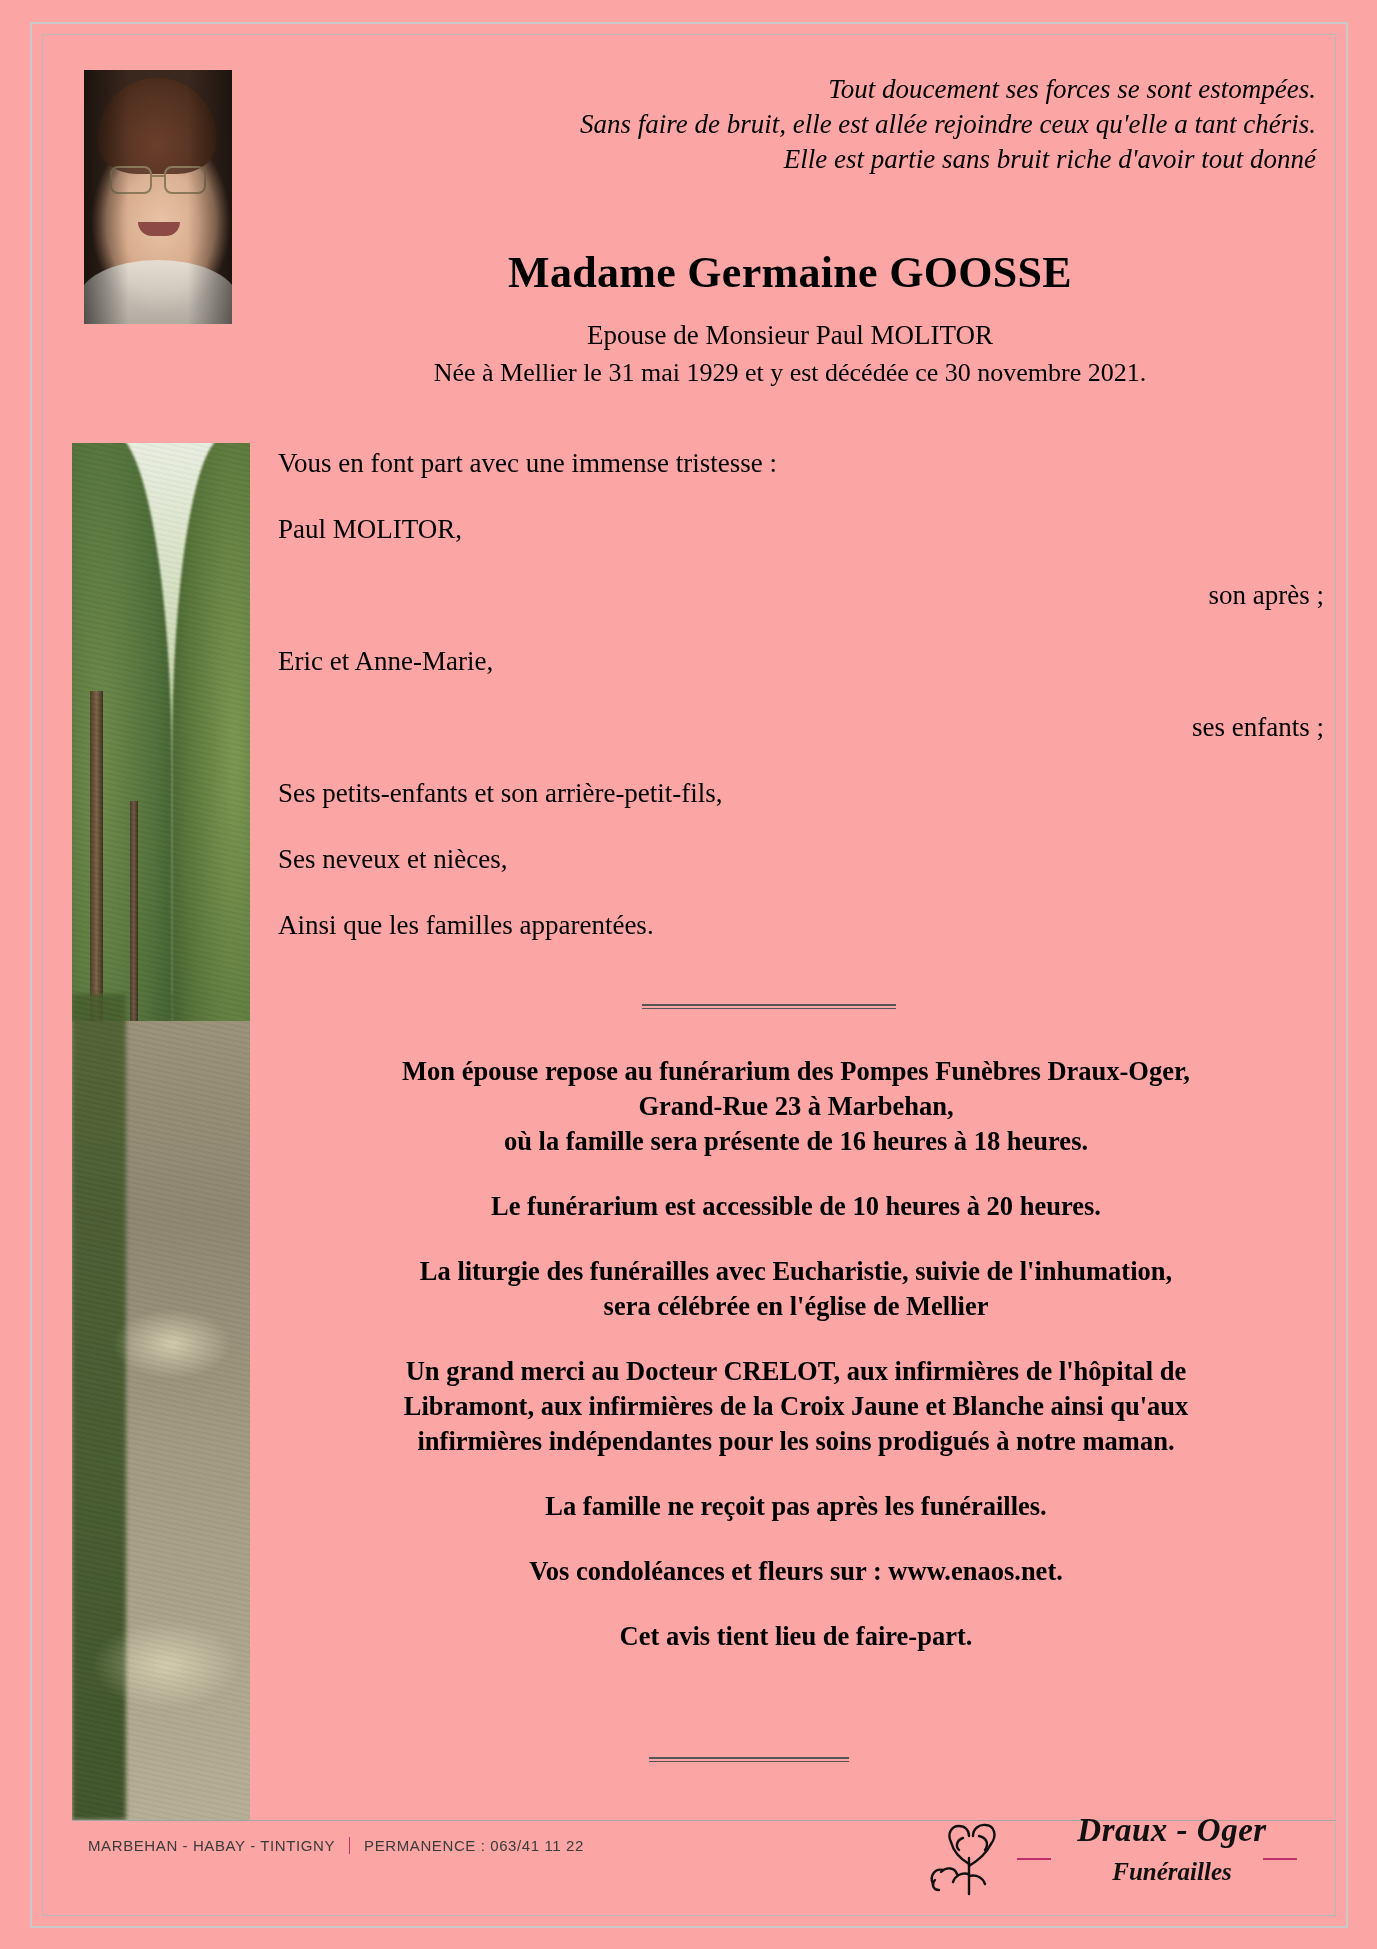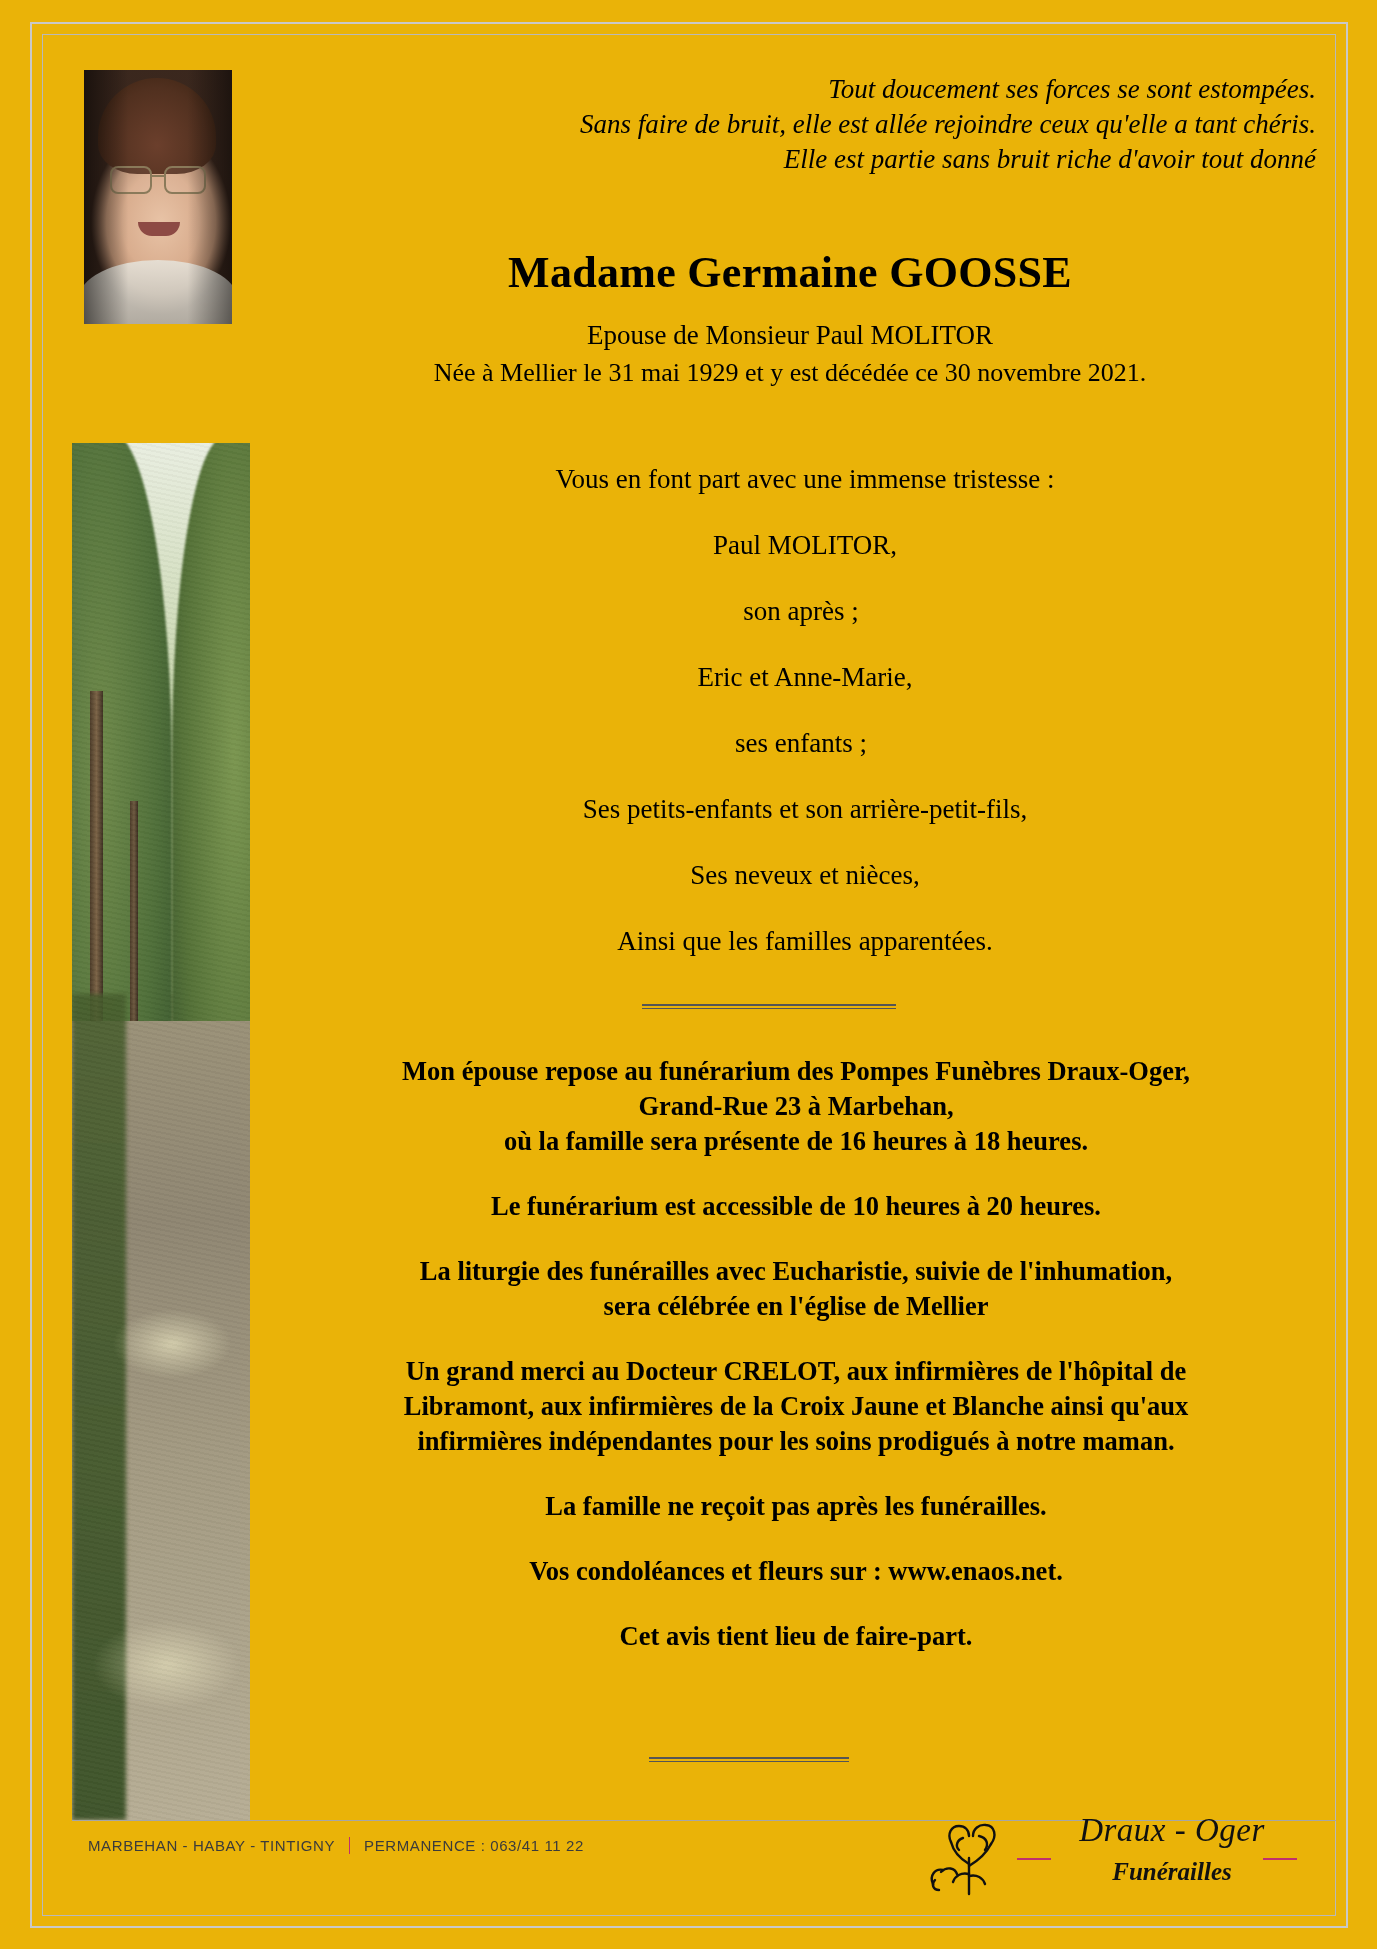"Tout doucement ses forces se" .page { background: #eab308 -> #fca5a5 }
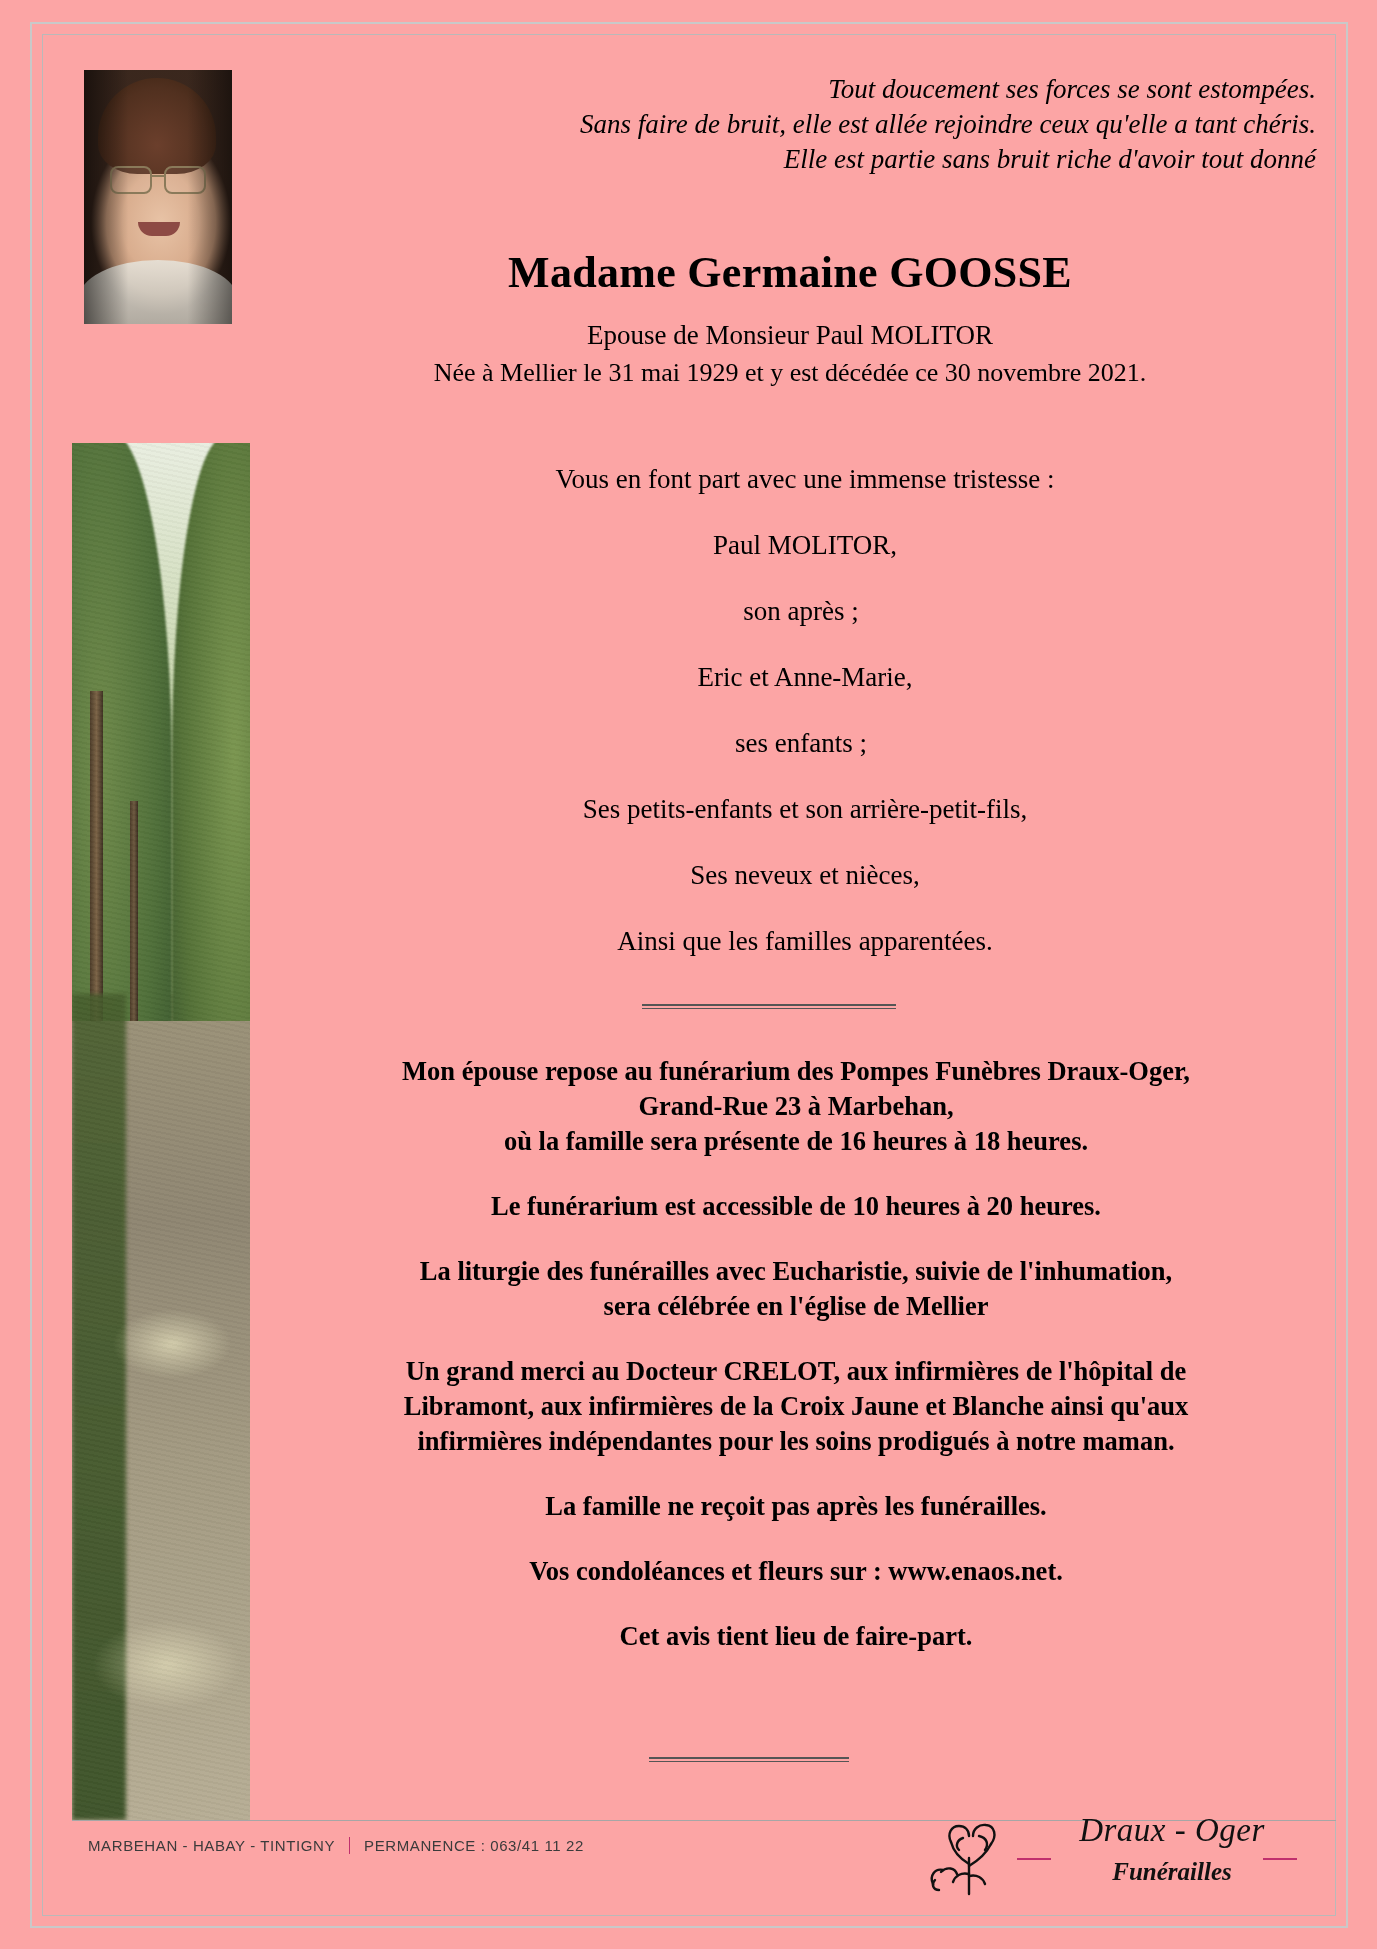"Vous en font part avec" .family p { margin: 16px 0 32px 0 -> 0 0 32px 0; text-align: center -> none }
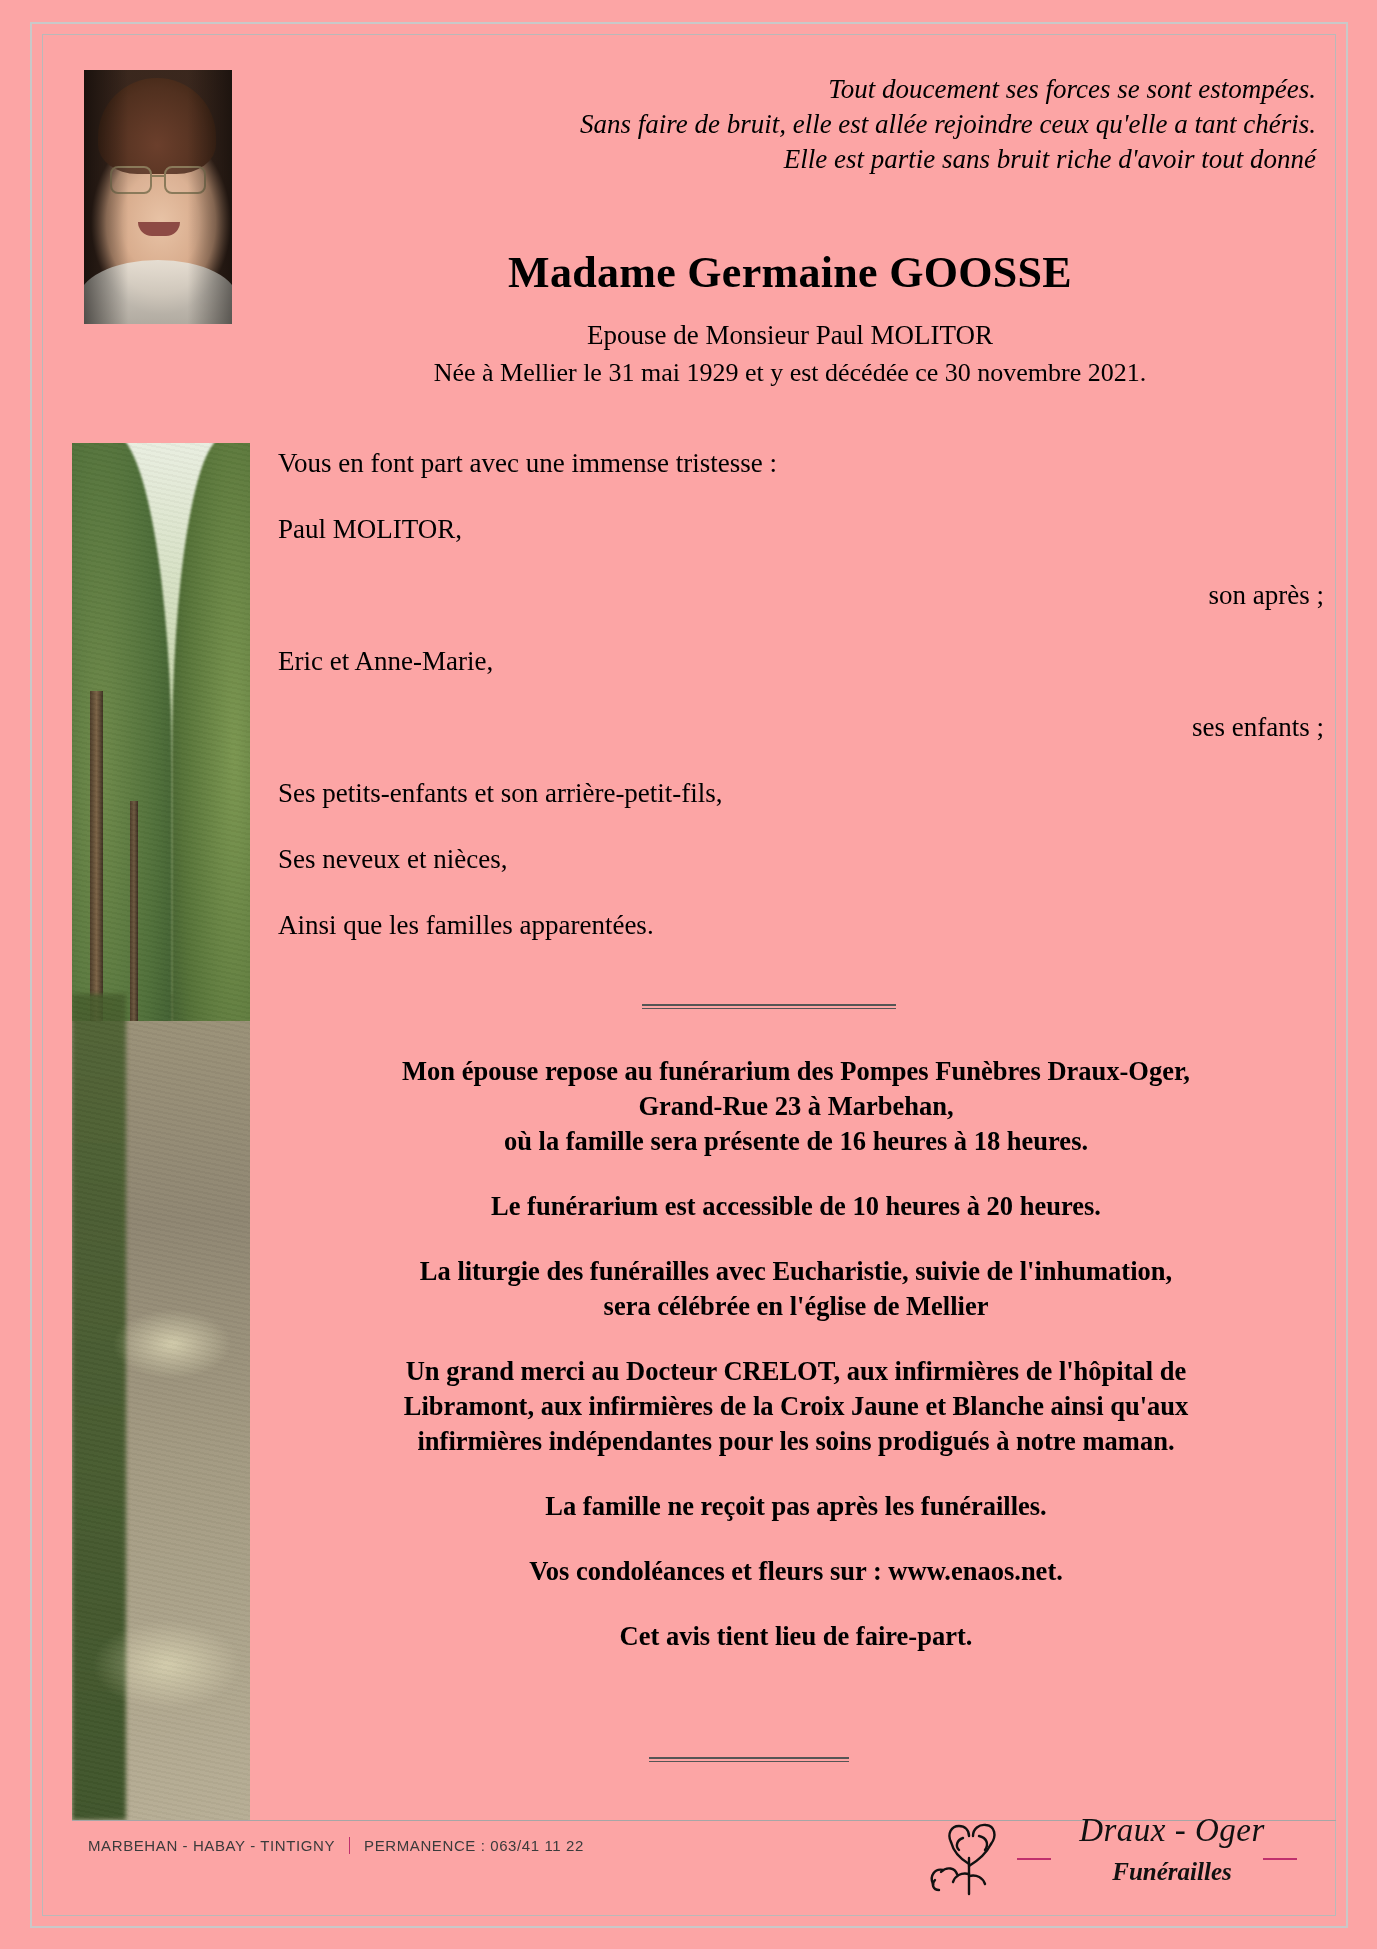"Draux - Oger" .logo .brand { font-weight: normal -> bold }
